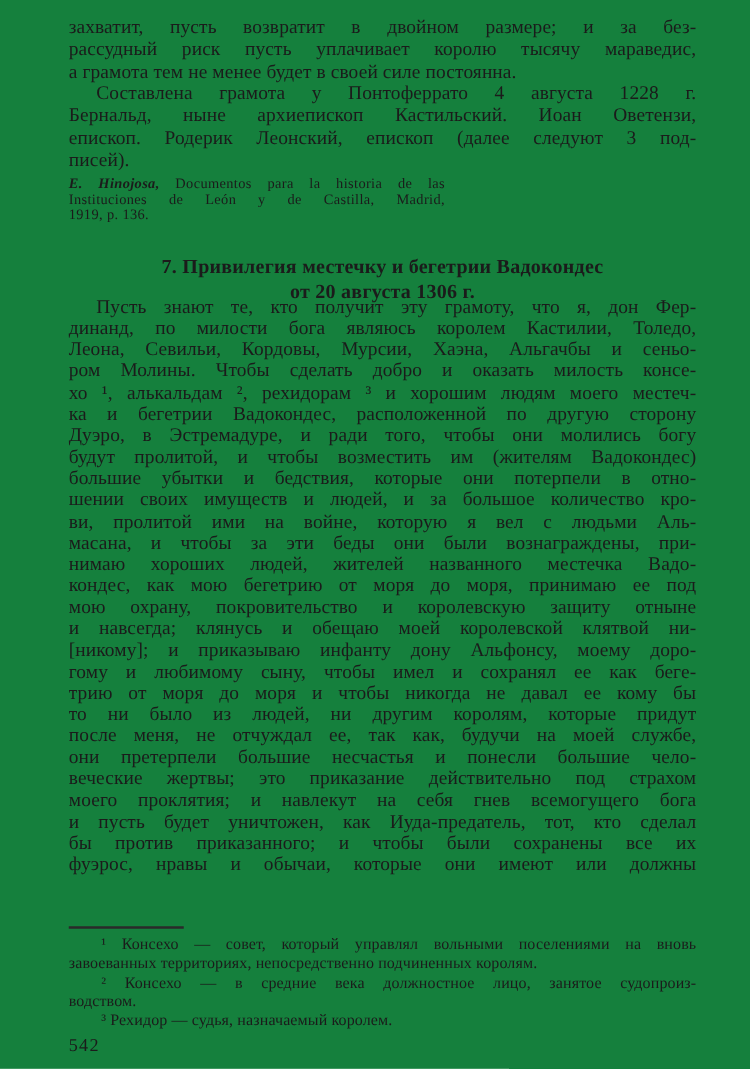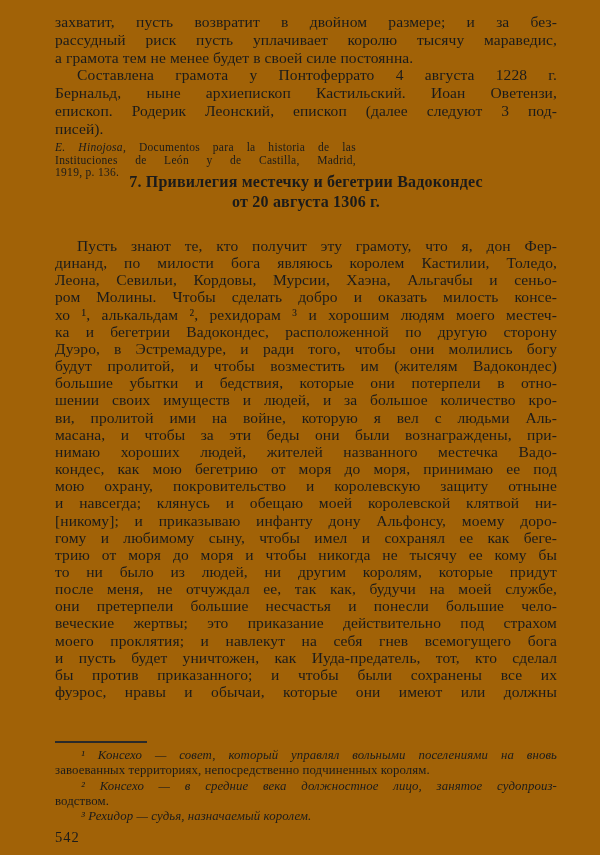"захватит, пусть возвратит в двойном" .page { background: #a16207 -> #15803d }
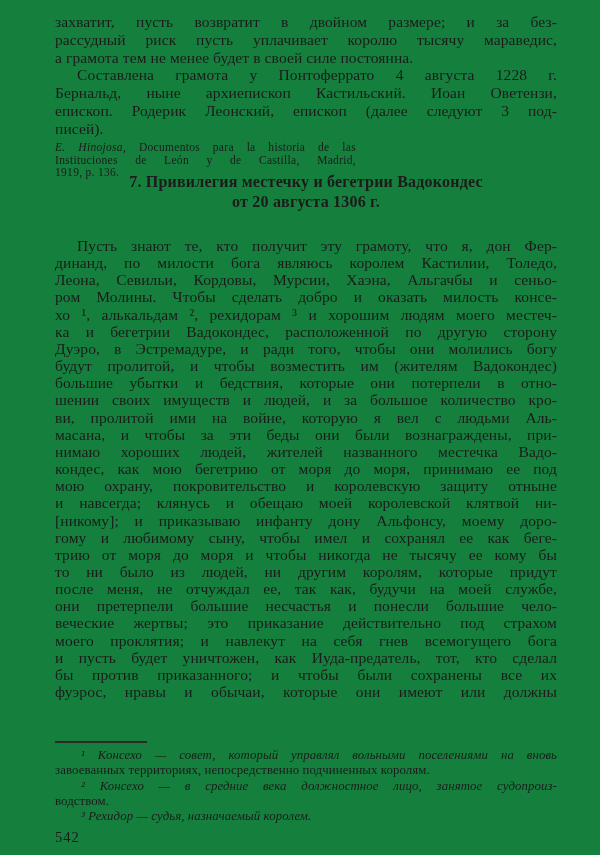"E. Hinojosa," #citation .author { font-weight: normal -> bold }
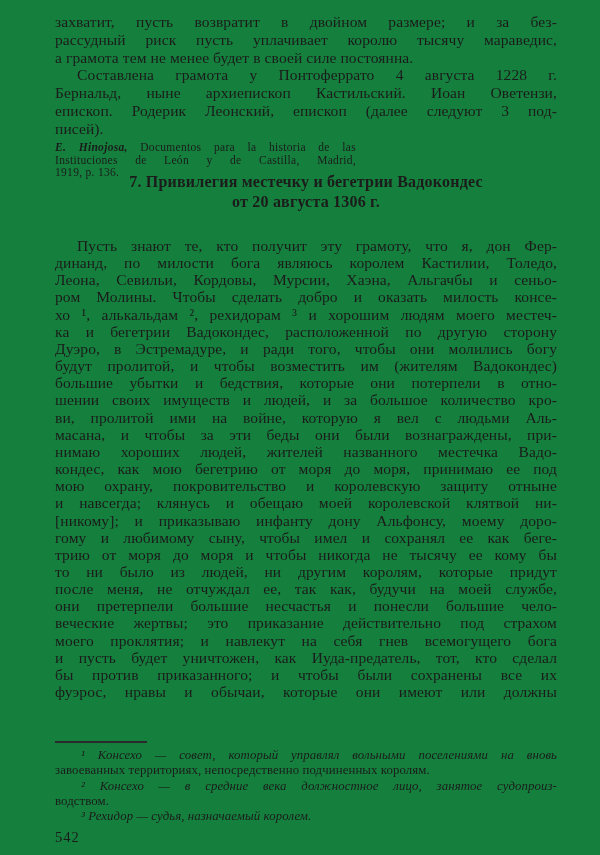"7. Привилегия местечку и бегетрии" #heading { top: 172px -> 204px }
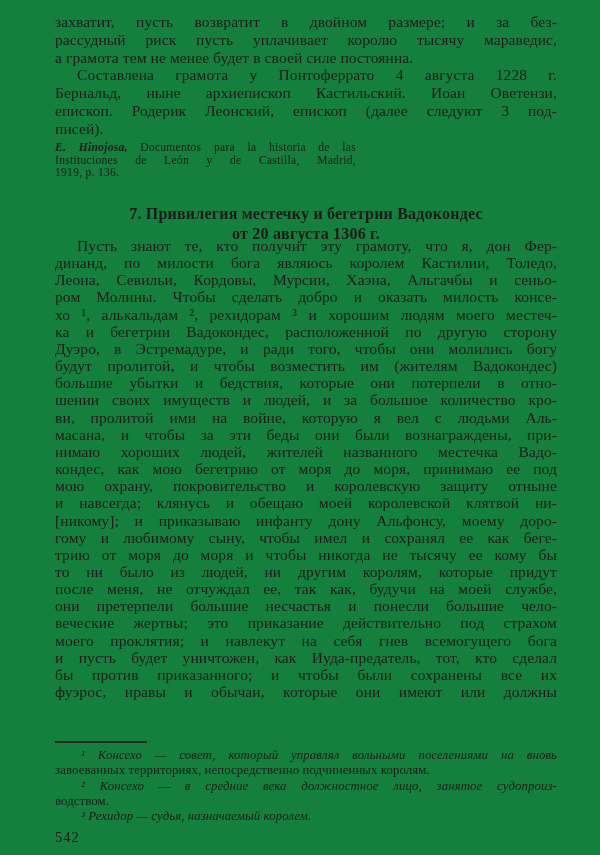"трию от моря до моря" div.line { text: тысячу -> давал }
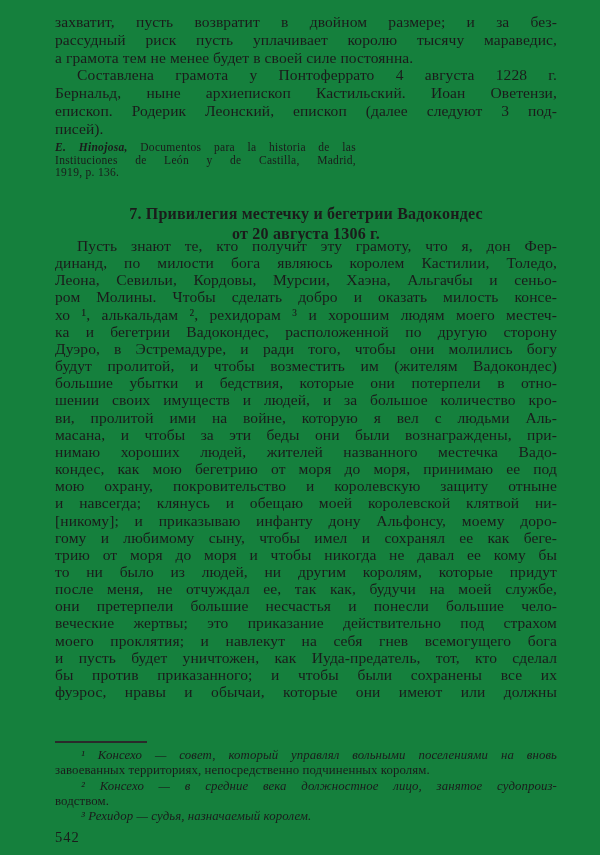"¹ Консехо — совет, который" .fn.indent-first .line:first-child { font-style: italic -> none }
